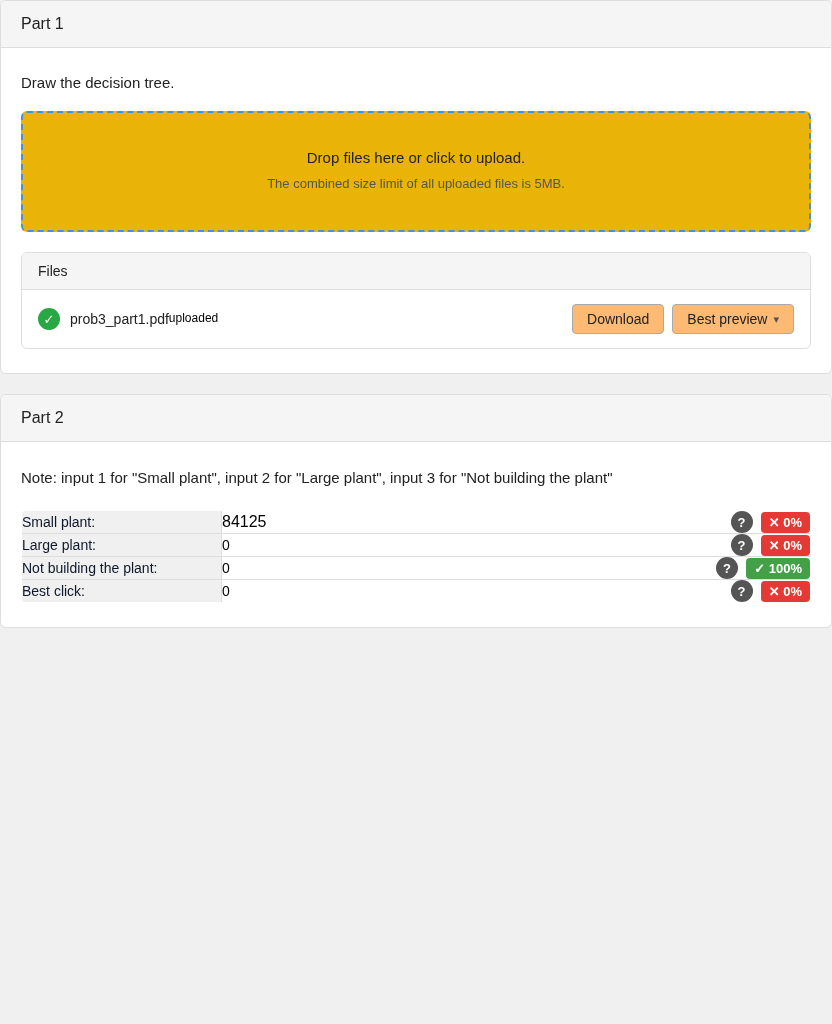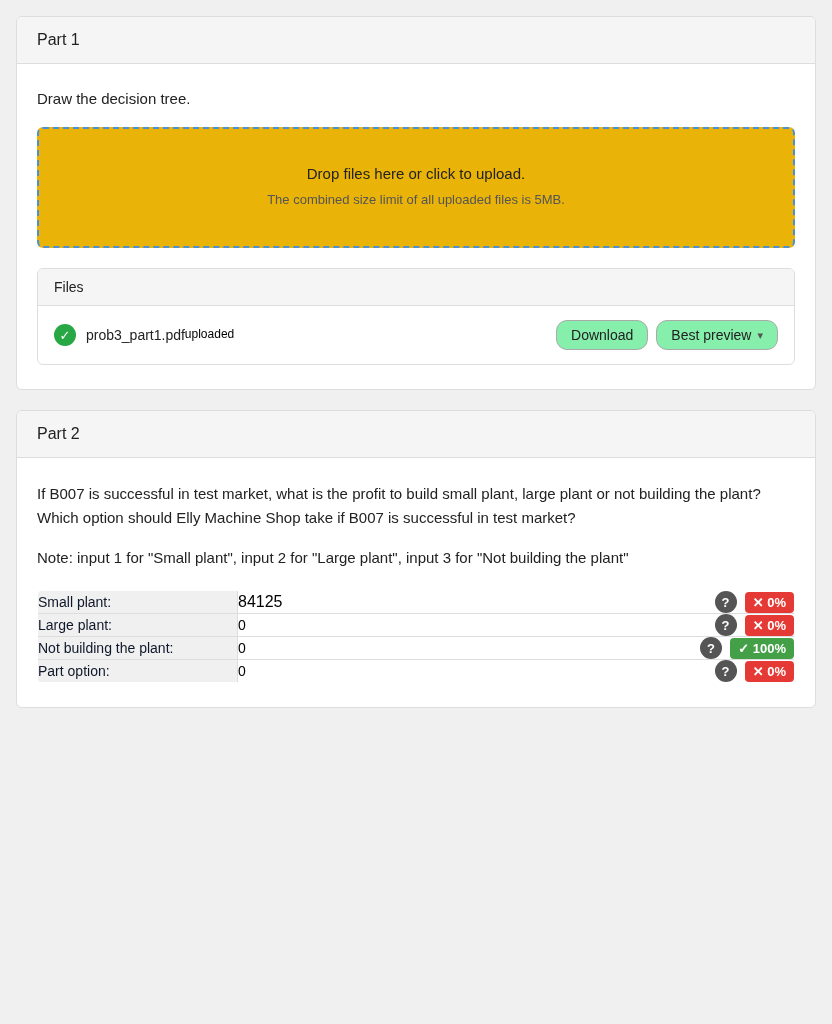"Part 1" .page { padding: 16px -> none }
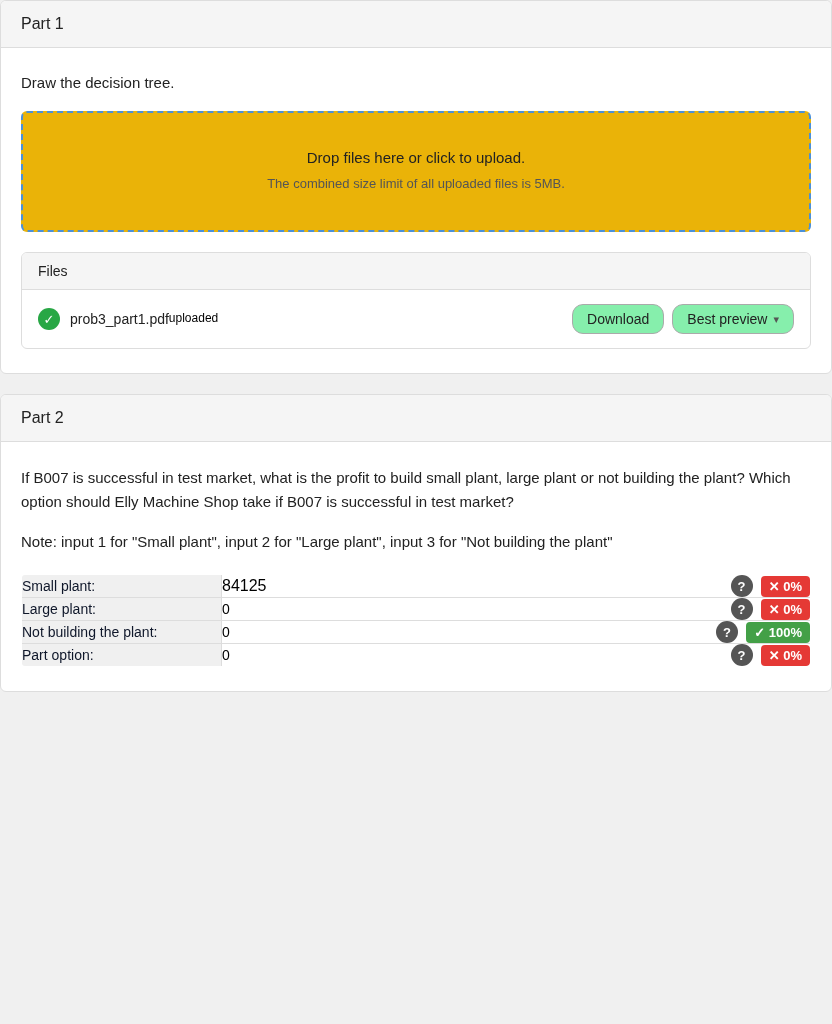"Download" .btn-outline { background: #86efac -> #fdba74; border-radius: 11px -> 4px }
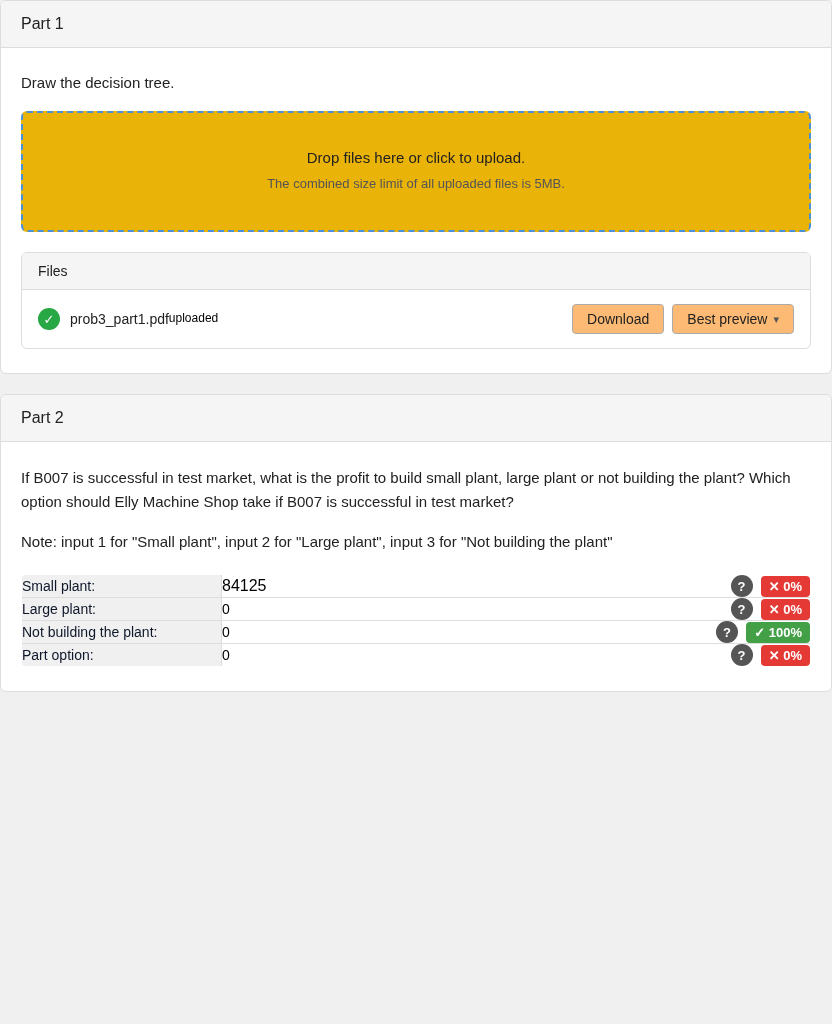"If B007 is successful in" div.part2-question { html: <div>If B007 is successful in test market, what is the profit to build small plant, large plant or not building the plant? Which option should Elly Machine Shop take if B007 is successful in test market?</div> -> none }
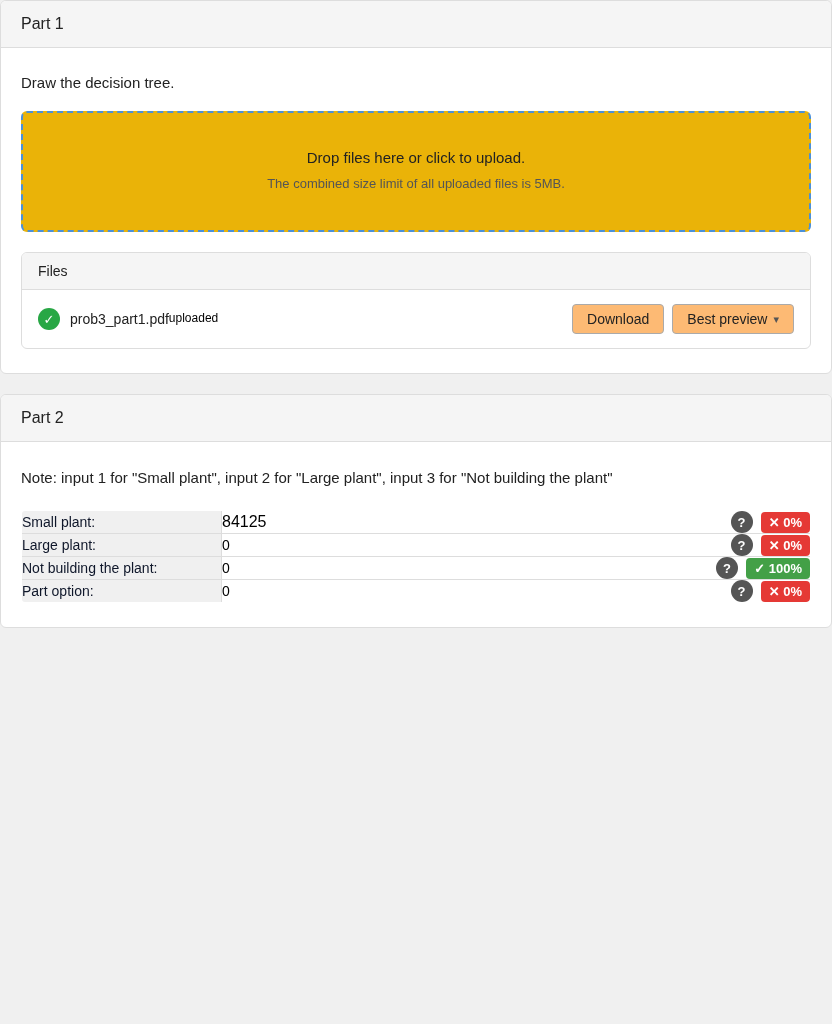"Part option:" td.field-label { text: Part option -> Best click }
